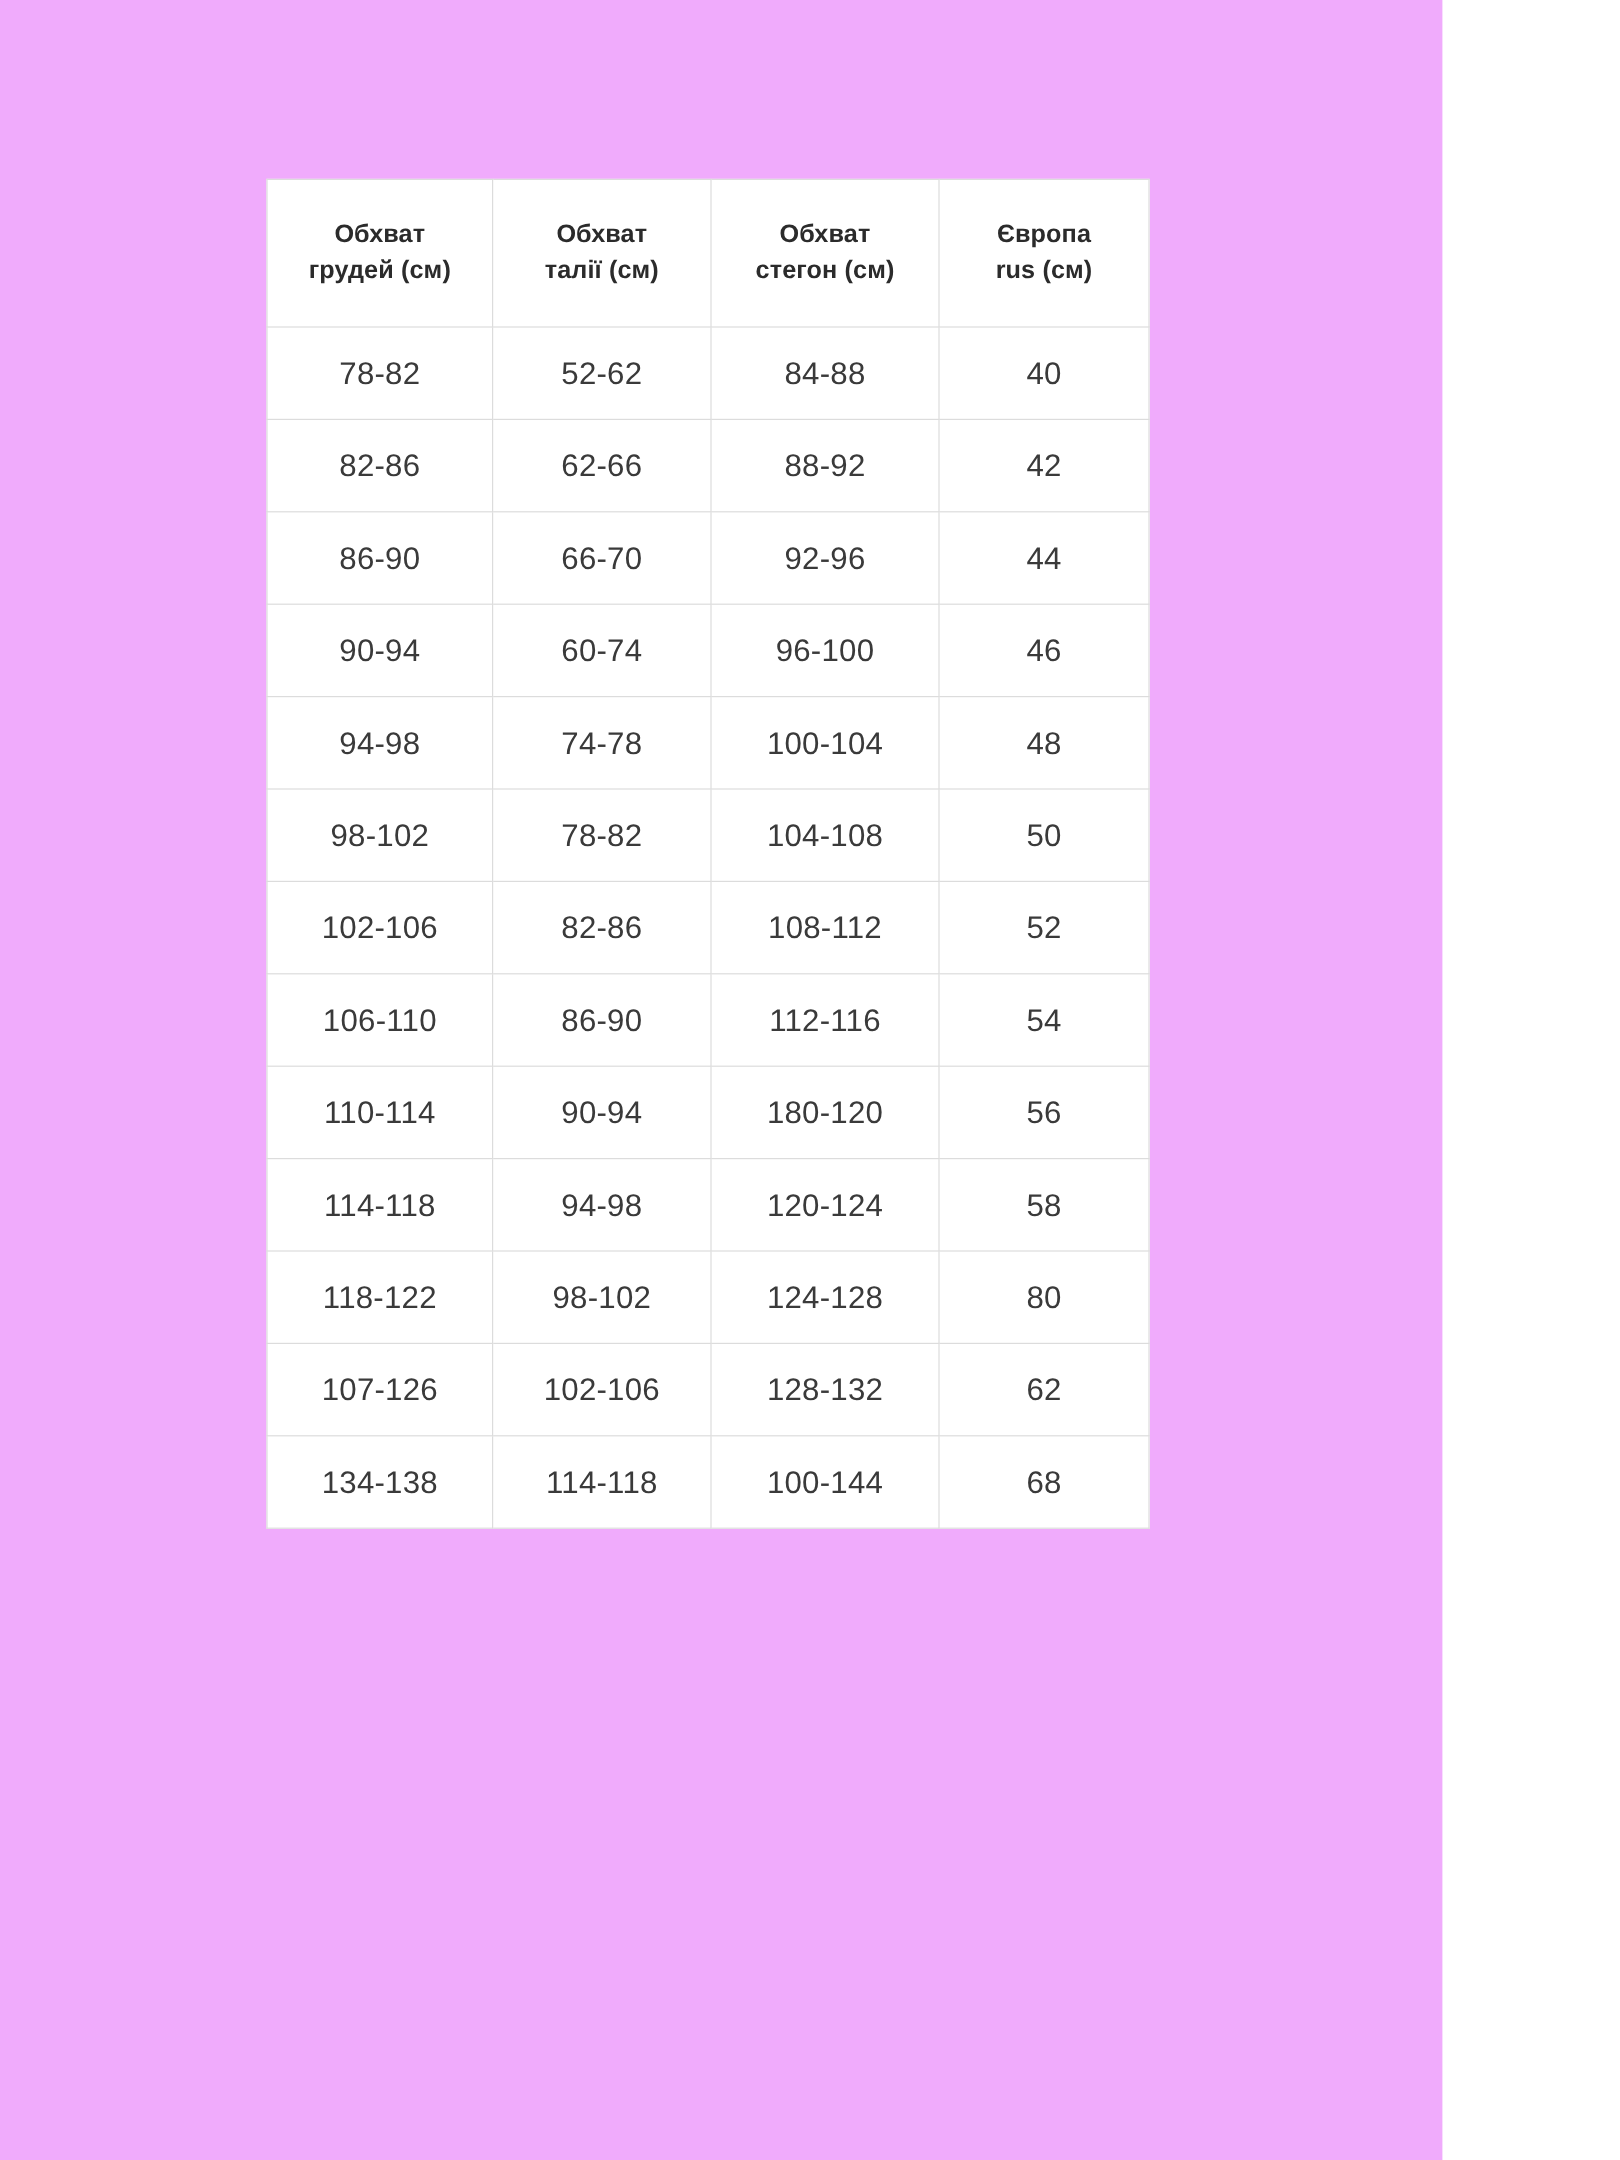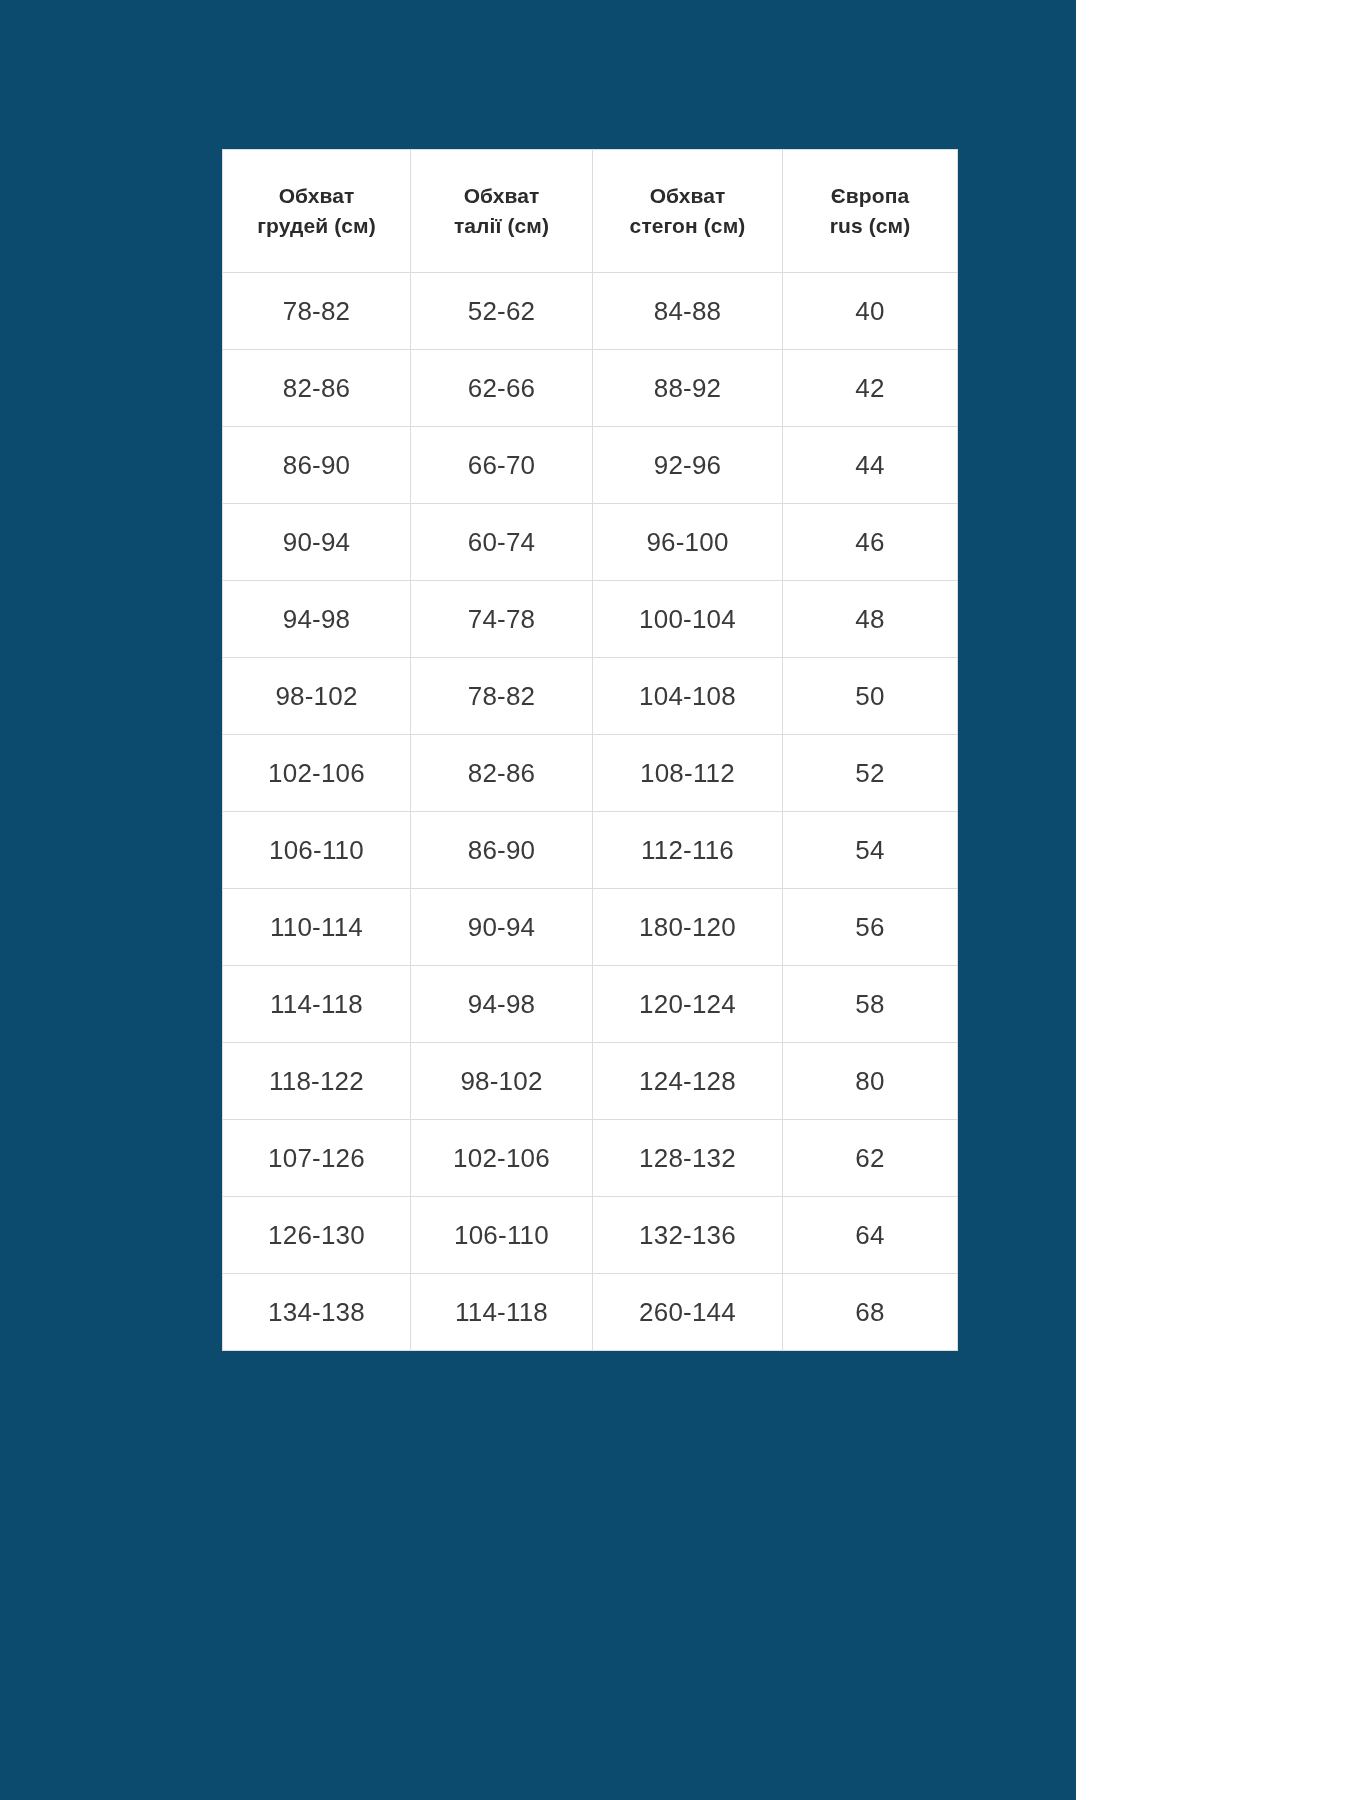"Обхват" .page { background: #0c4a6e -> #f0abfc; width: 1076px -> 1202px }
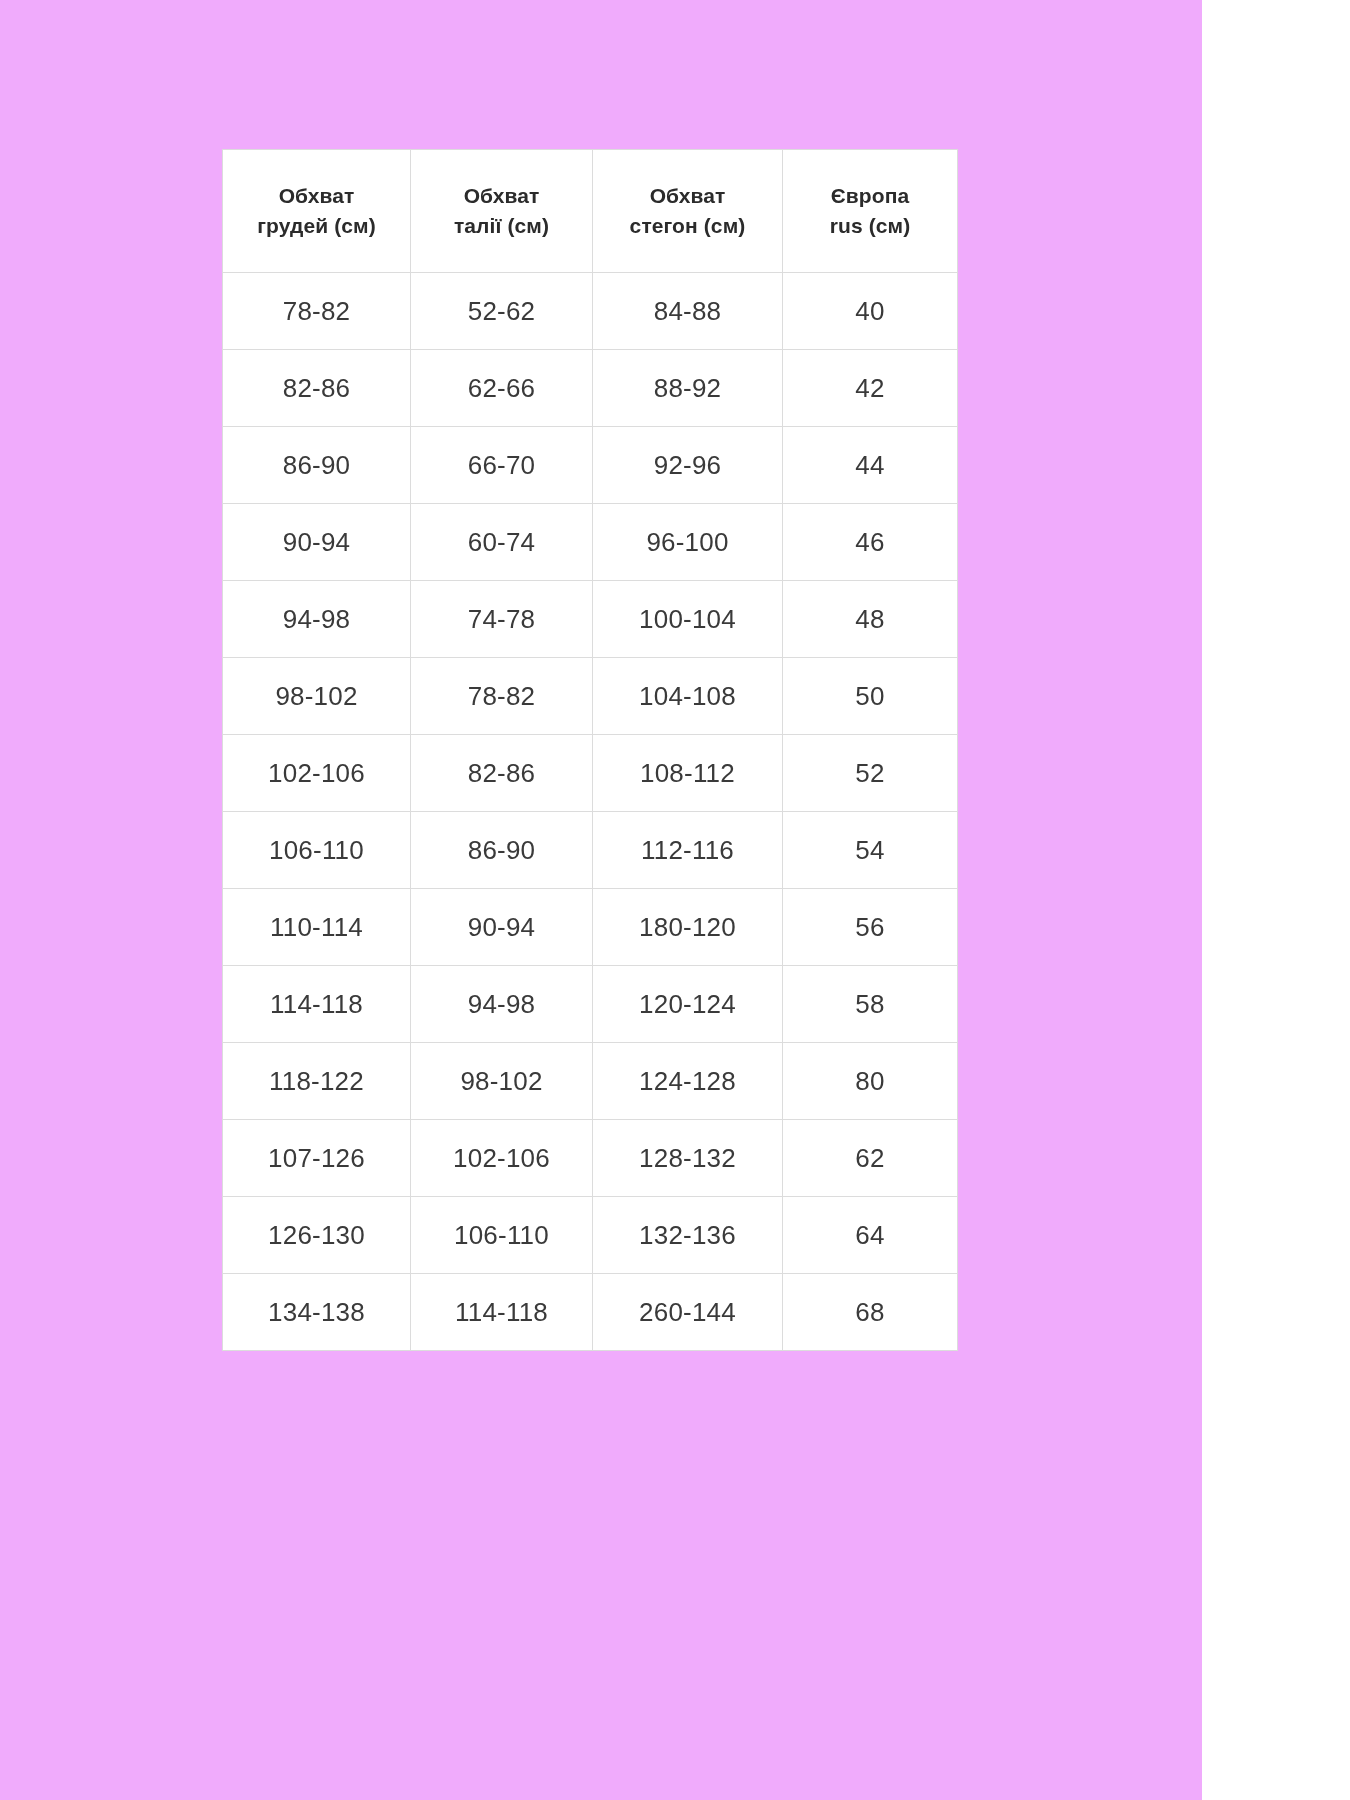"126-130" tr { html: <tr> <td>126-130</td> <td>106-110</td> <td>132-136</td> <td>64</td> </tr> -> none }
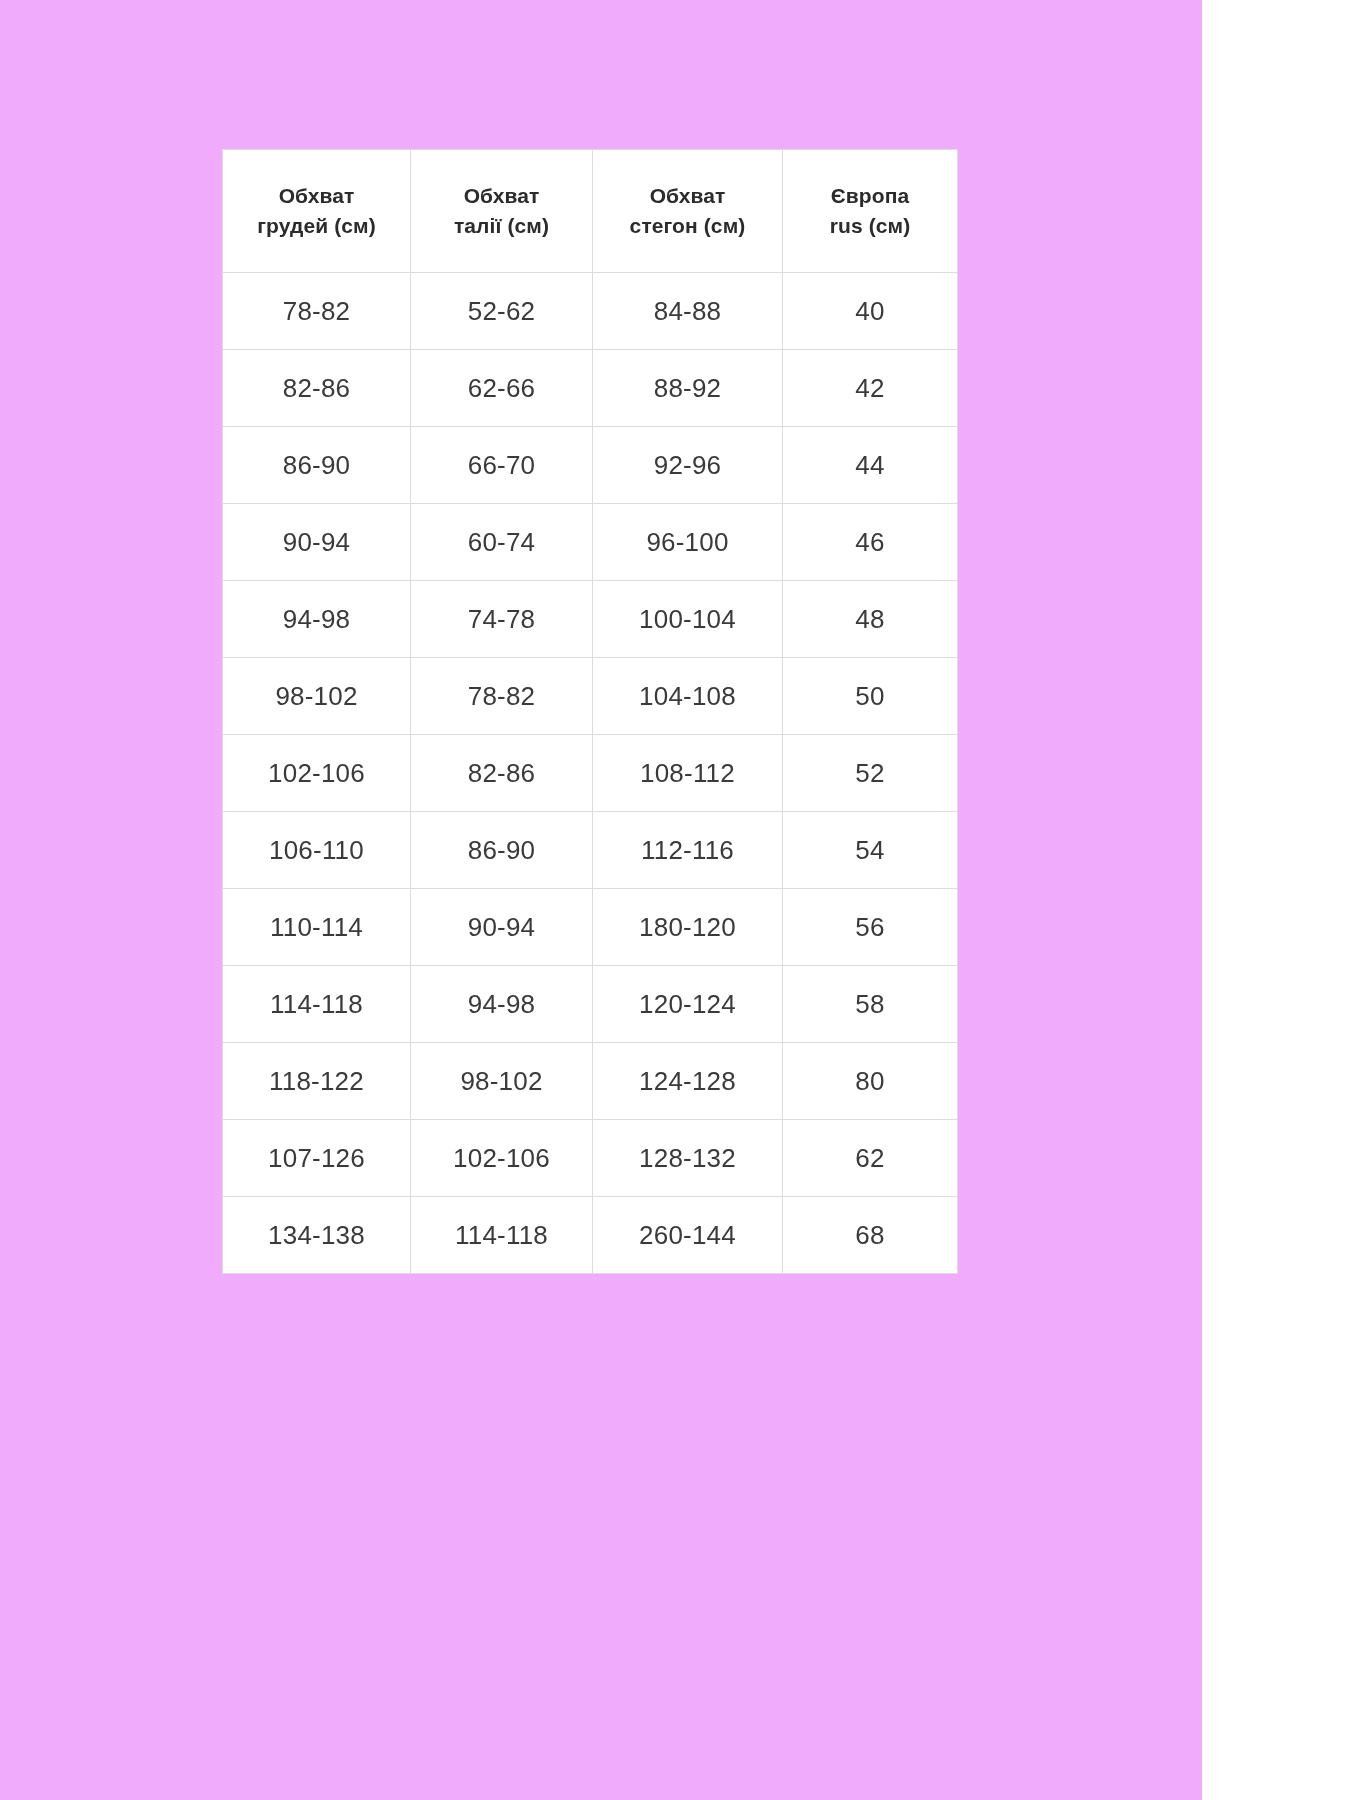"260-144" td { text: 260-144 -> 100-144 }
